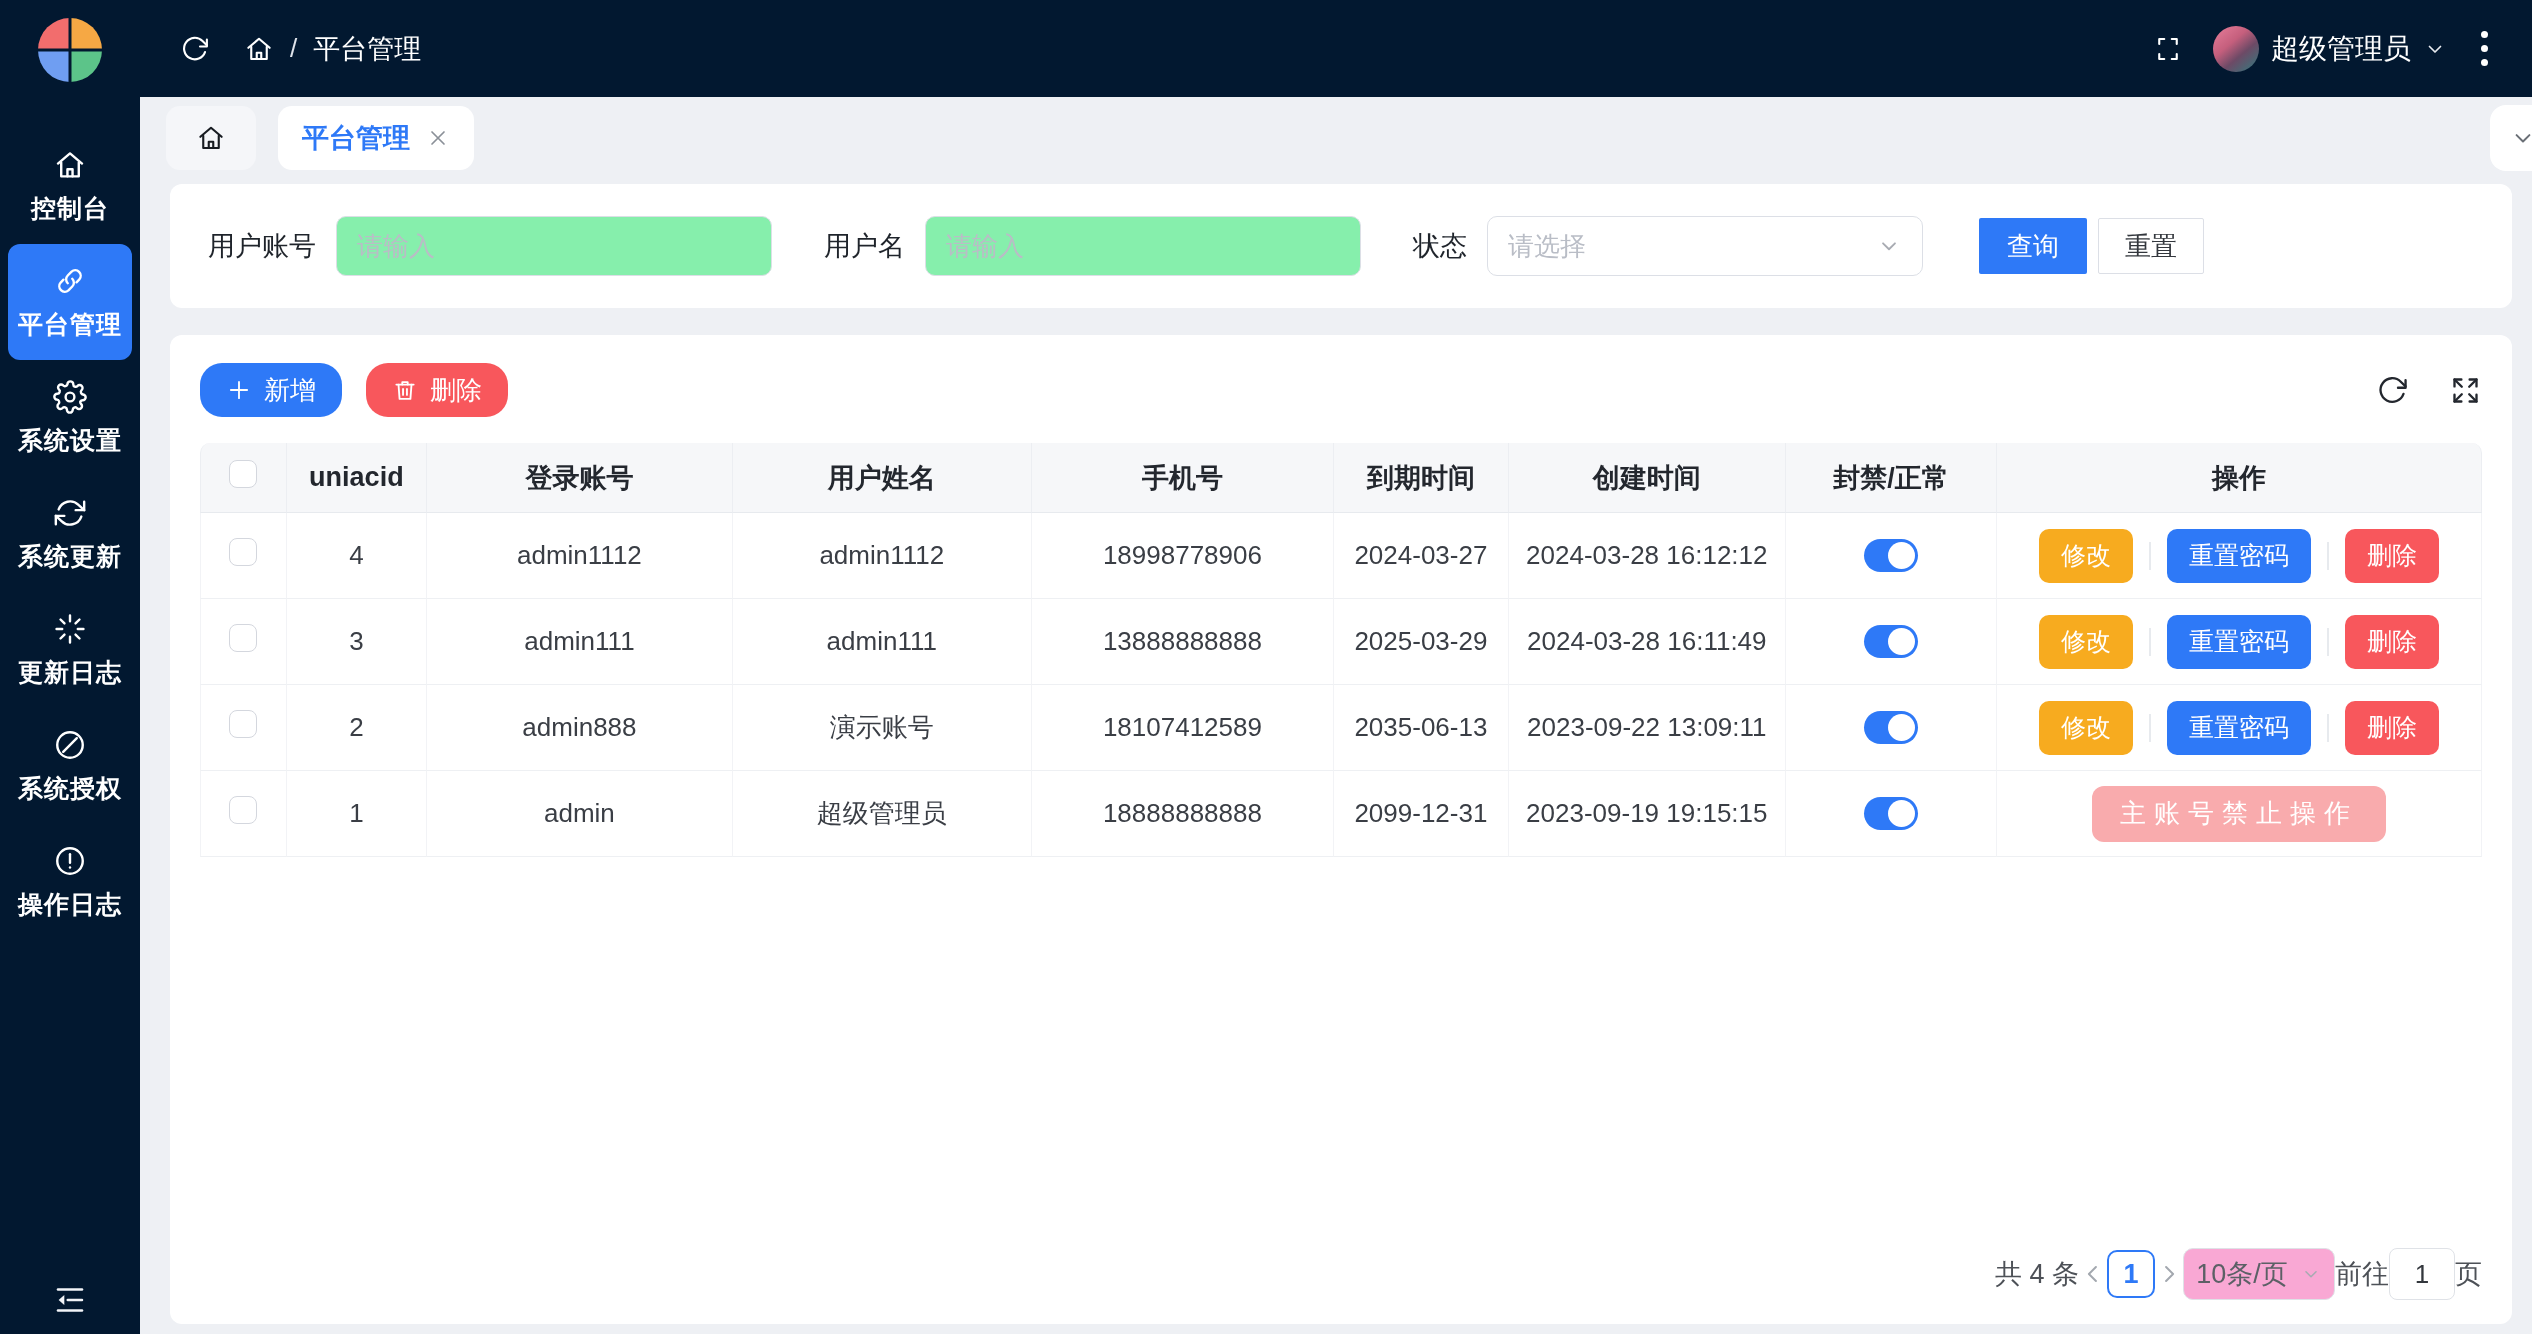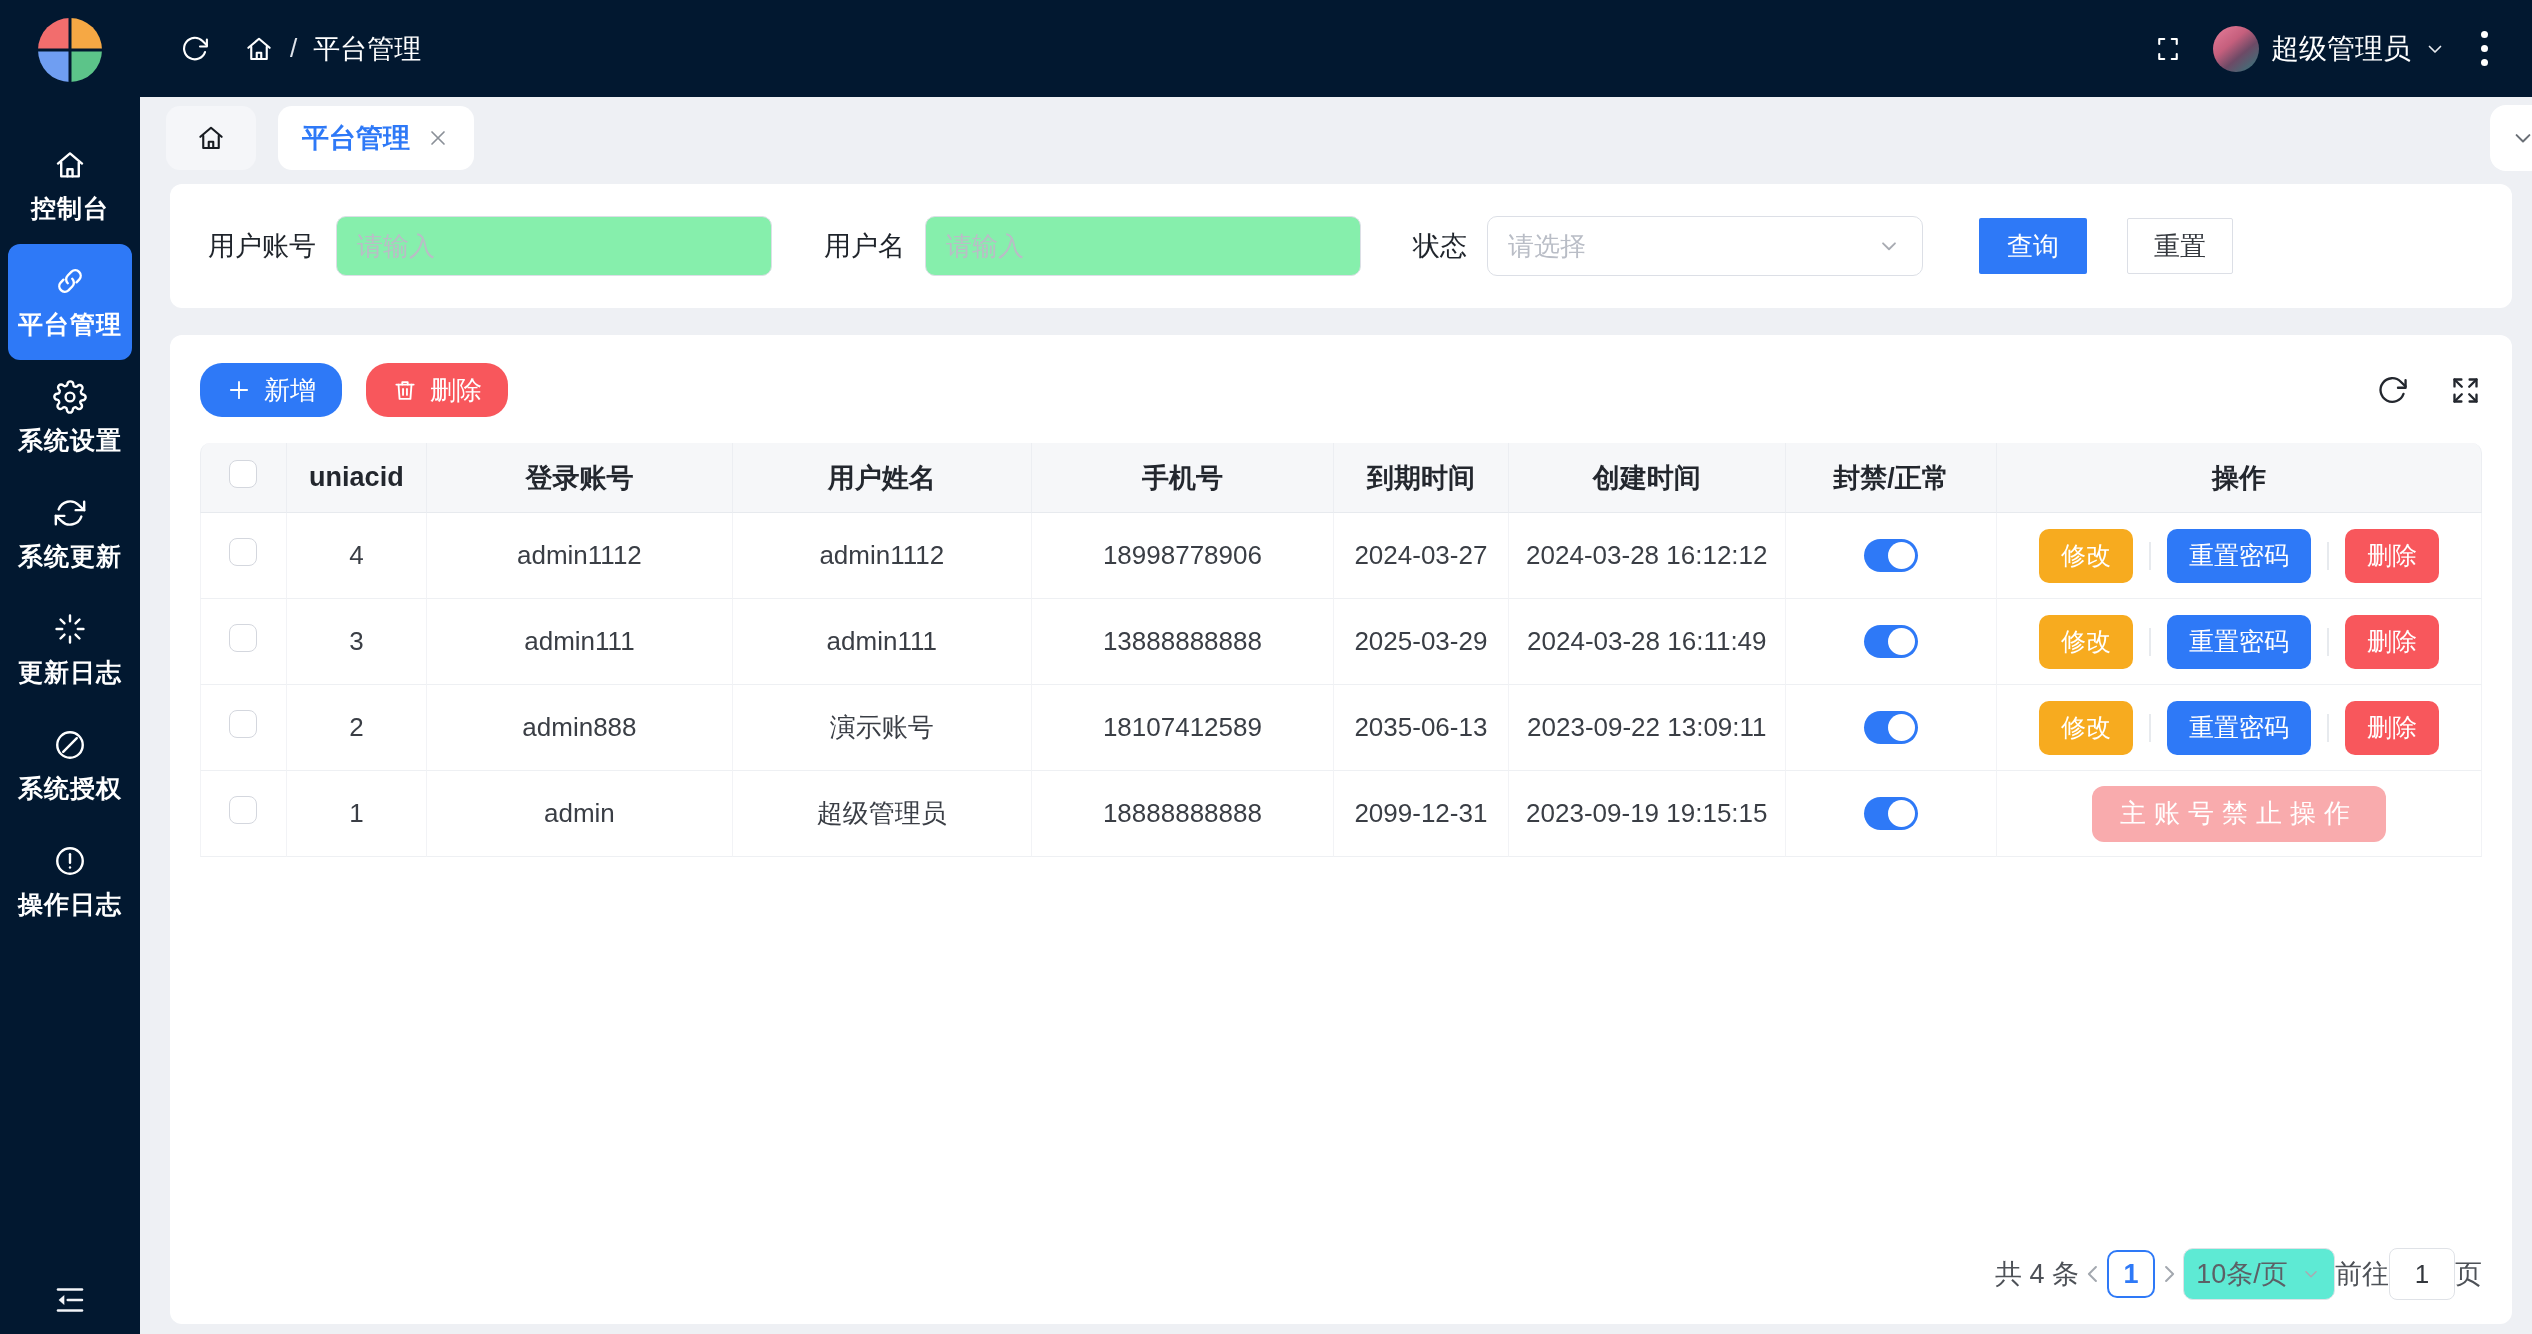"重置" .btn-plain { margin-left: 40px -> 11px }
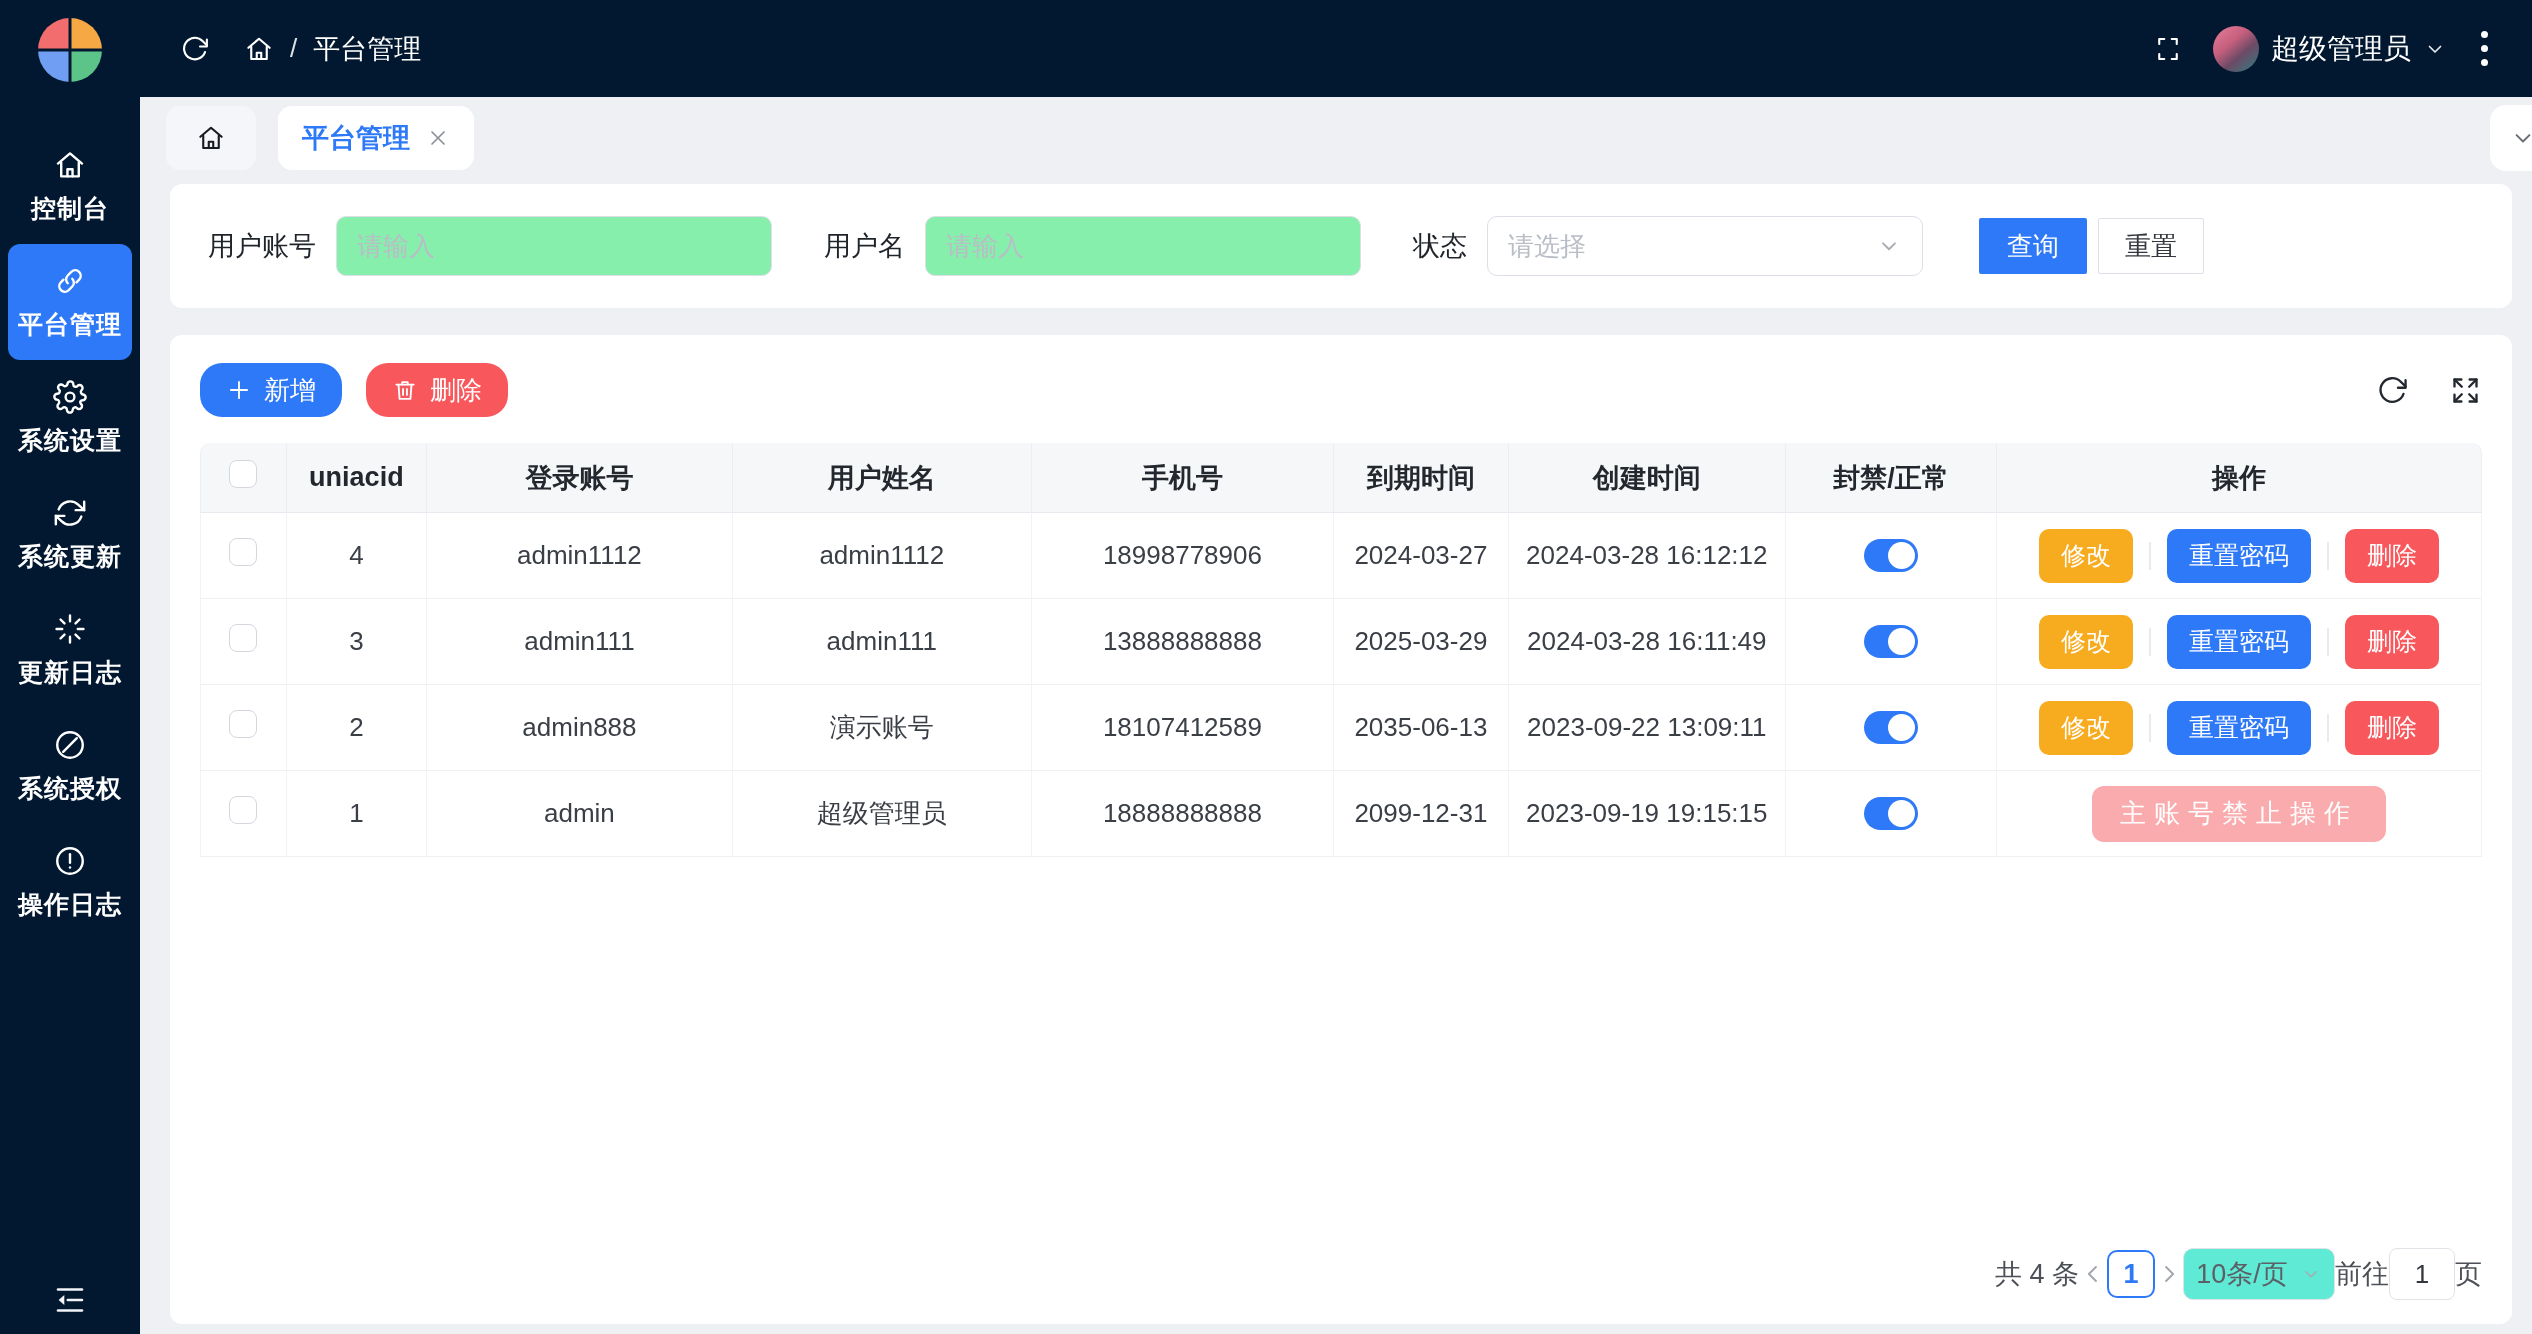"10条/页" .page-size { background: #5eead4 -> #f9a8d4 }
